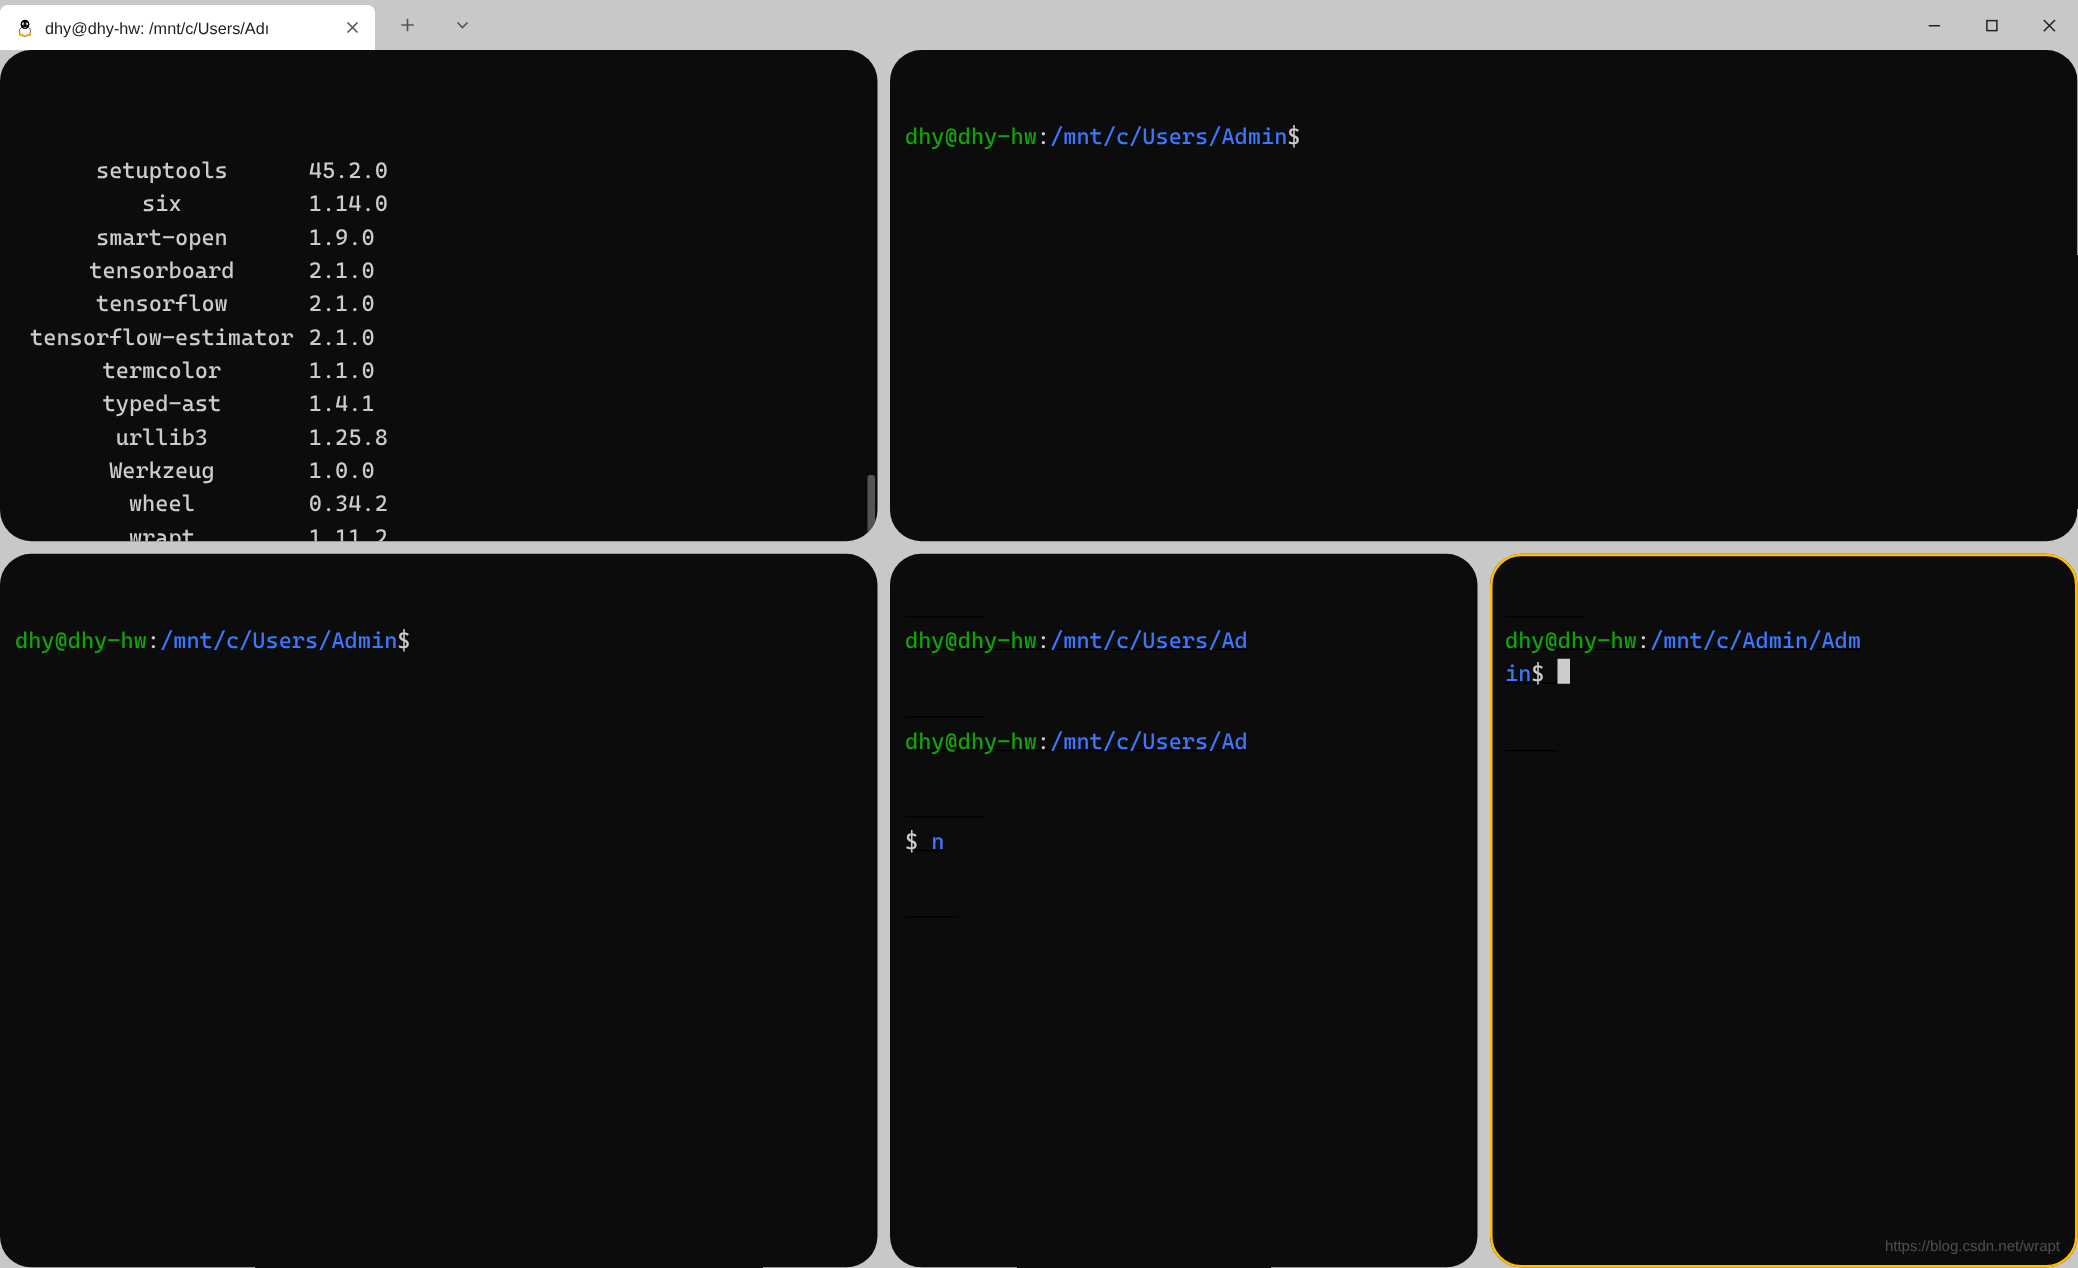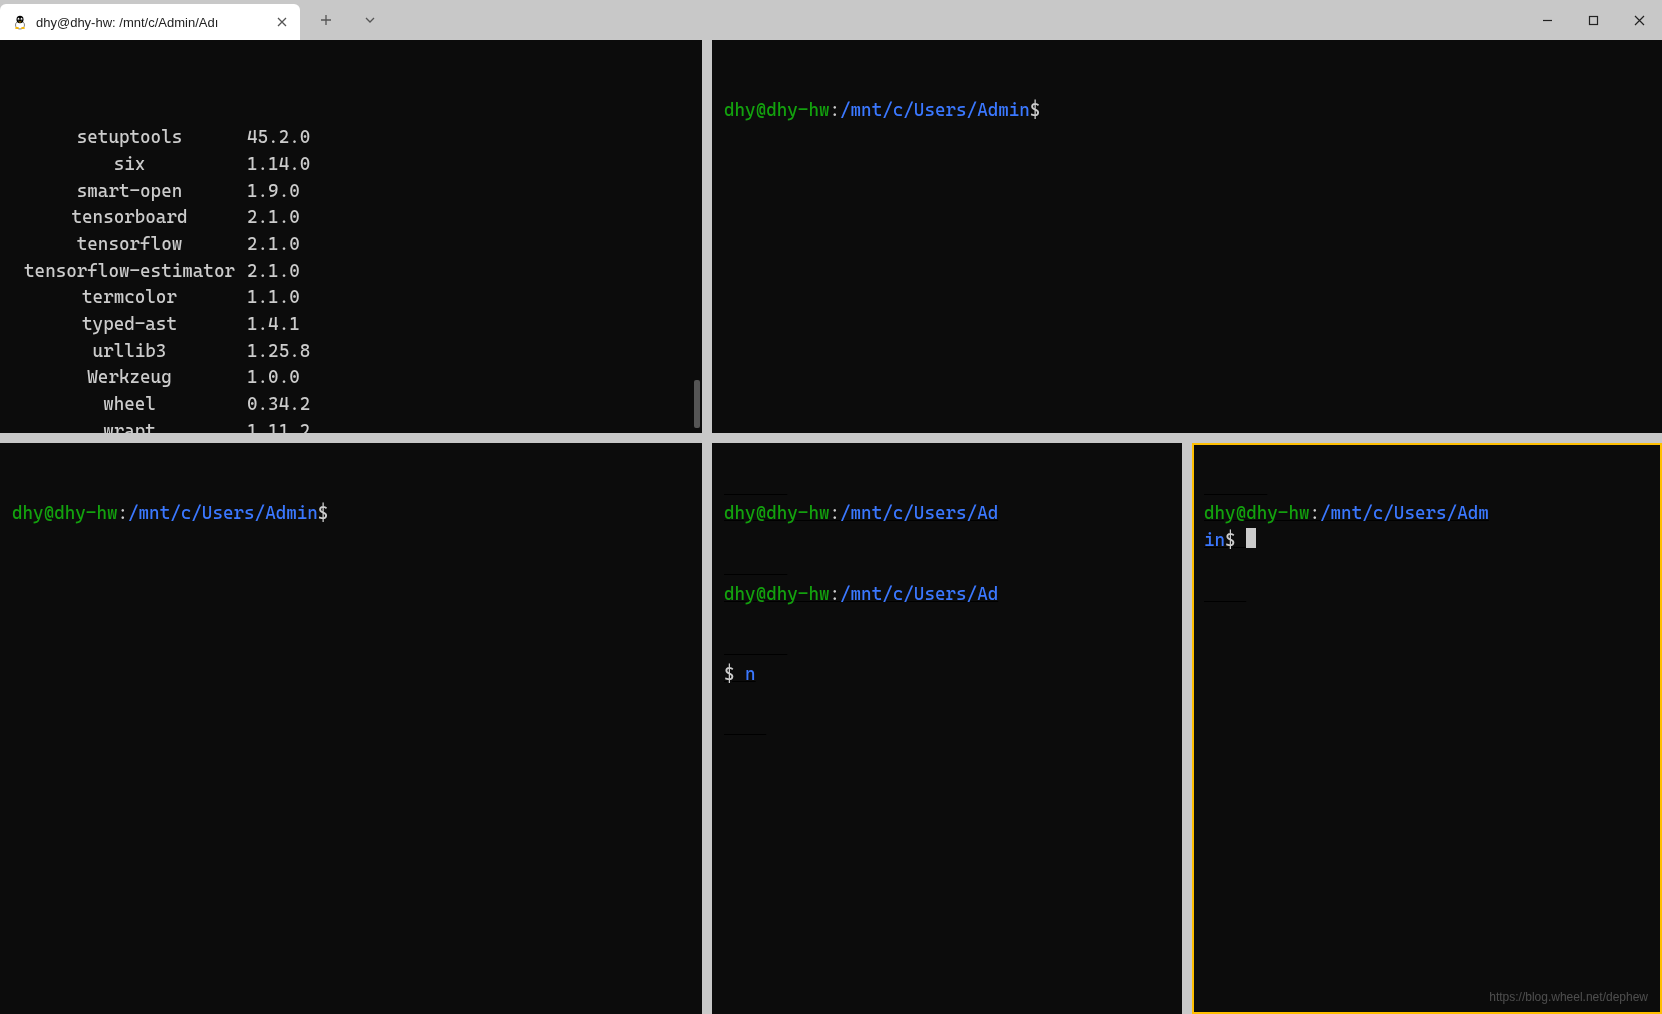"dhy@dhy-hw: /mnt/c/Admin/Adı" span.tab-title { text: /mnt/c/Admin/Adı -> /mnt/c/Users/Adı }
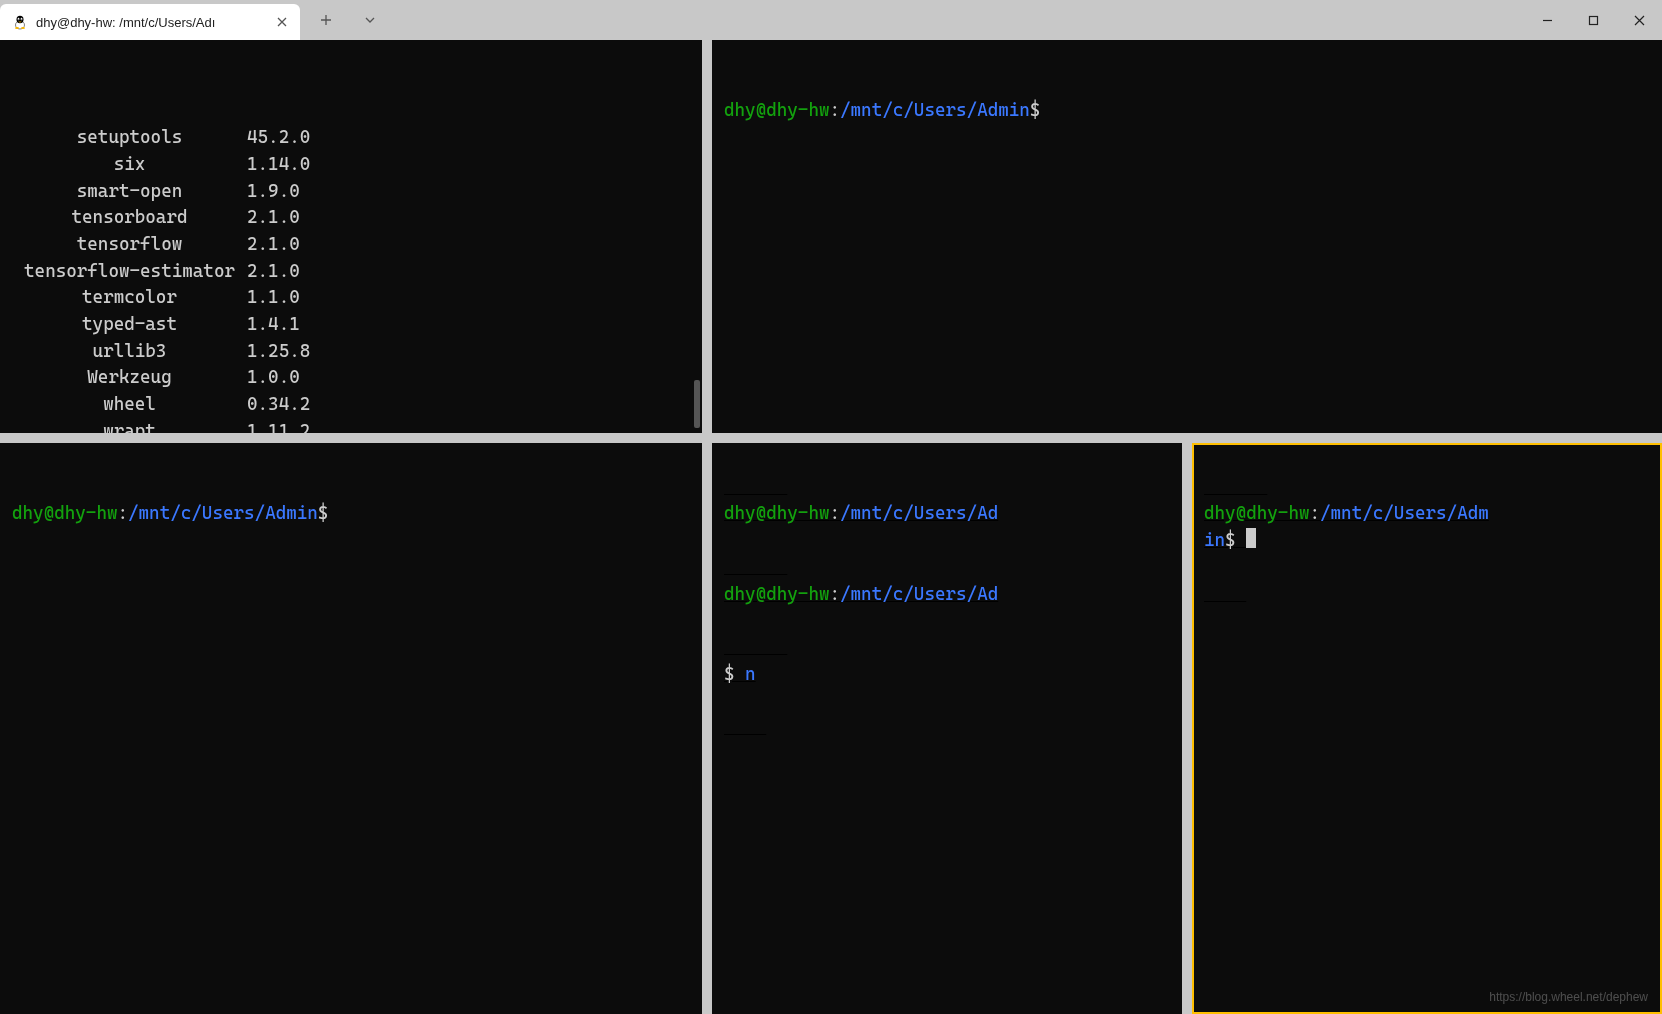"dhy@dhy-hw:/mnt/c/Users/Admin$" .pane { border-radius: none -> 25px }
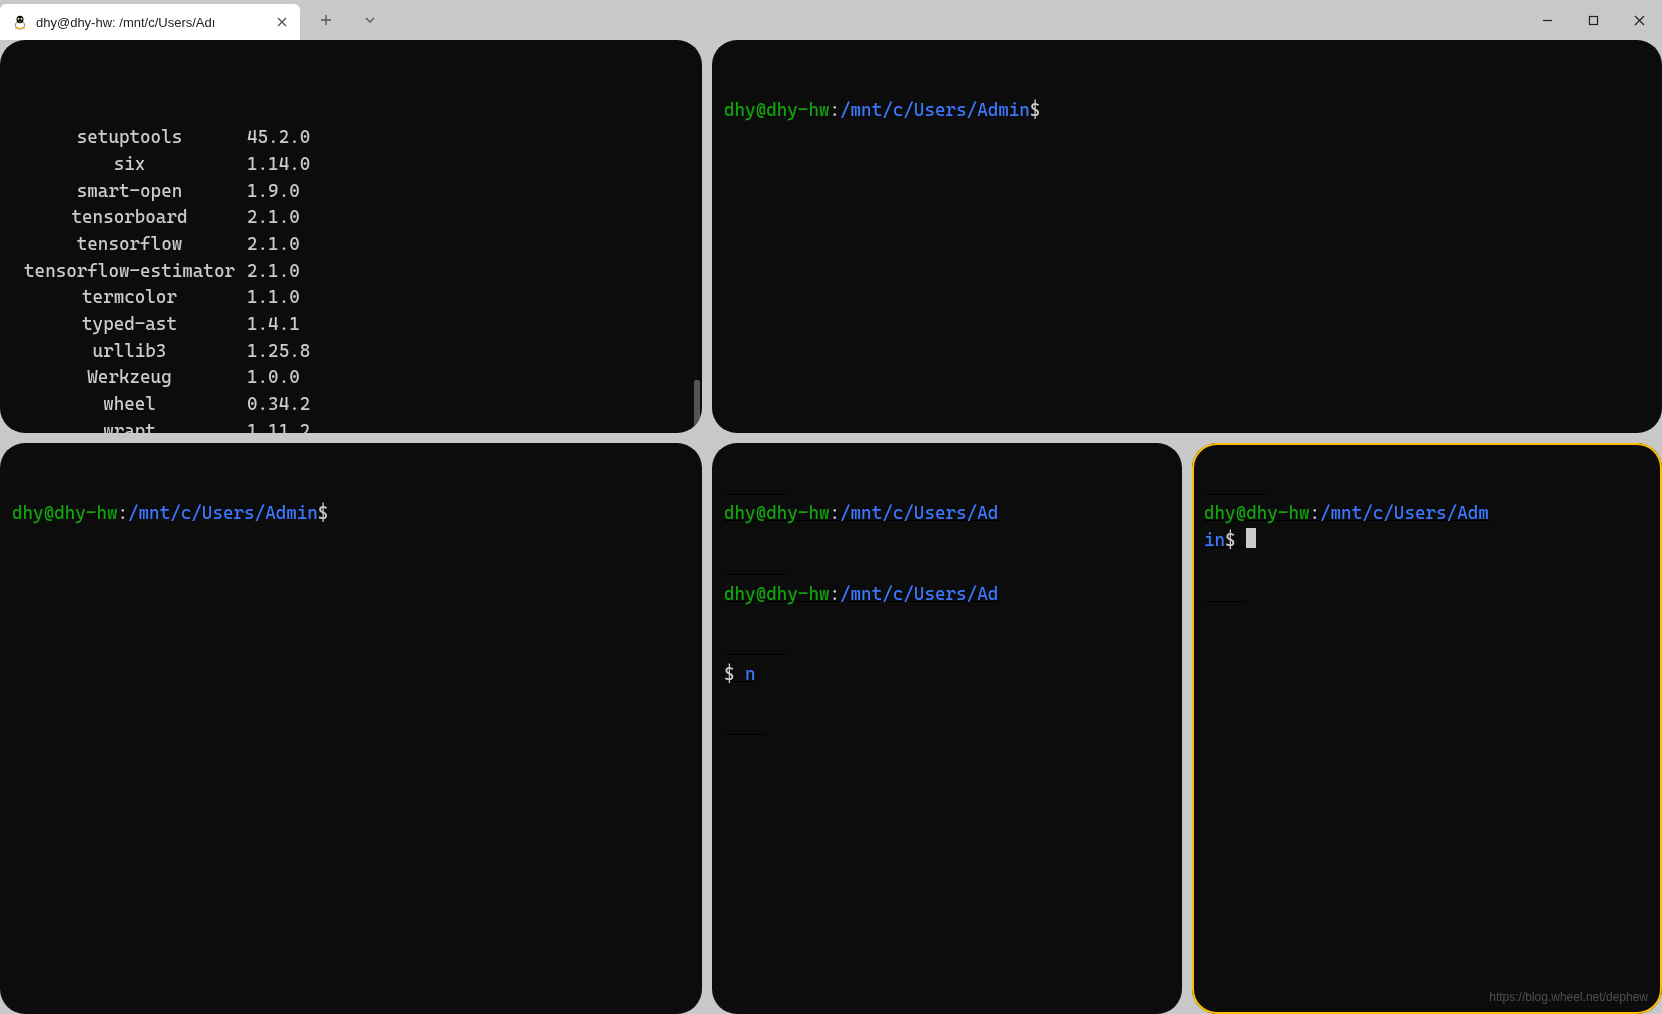"/mnt/c/Users/Adm" span.blue { text: /mnt/c/Users/Adm -> /mnt/c/Admin/Adm }
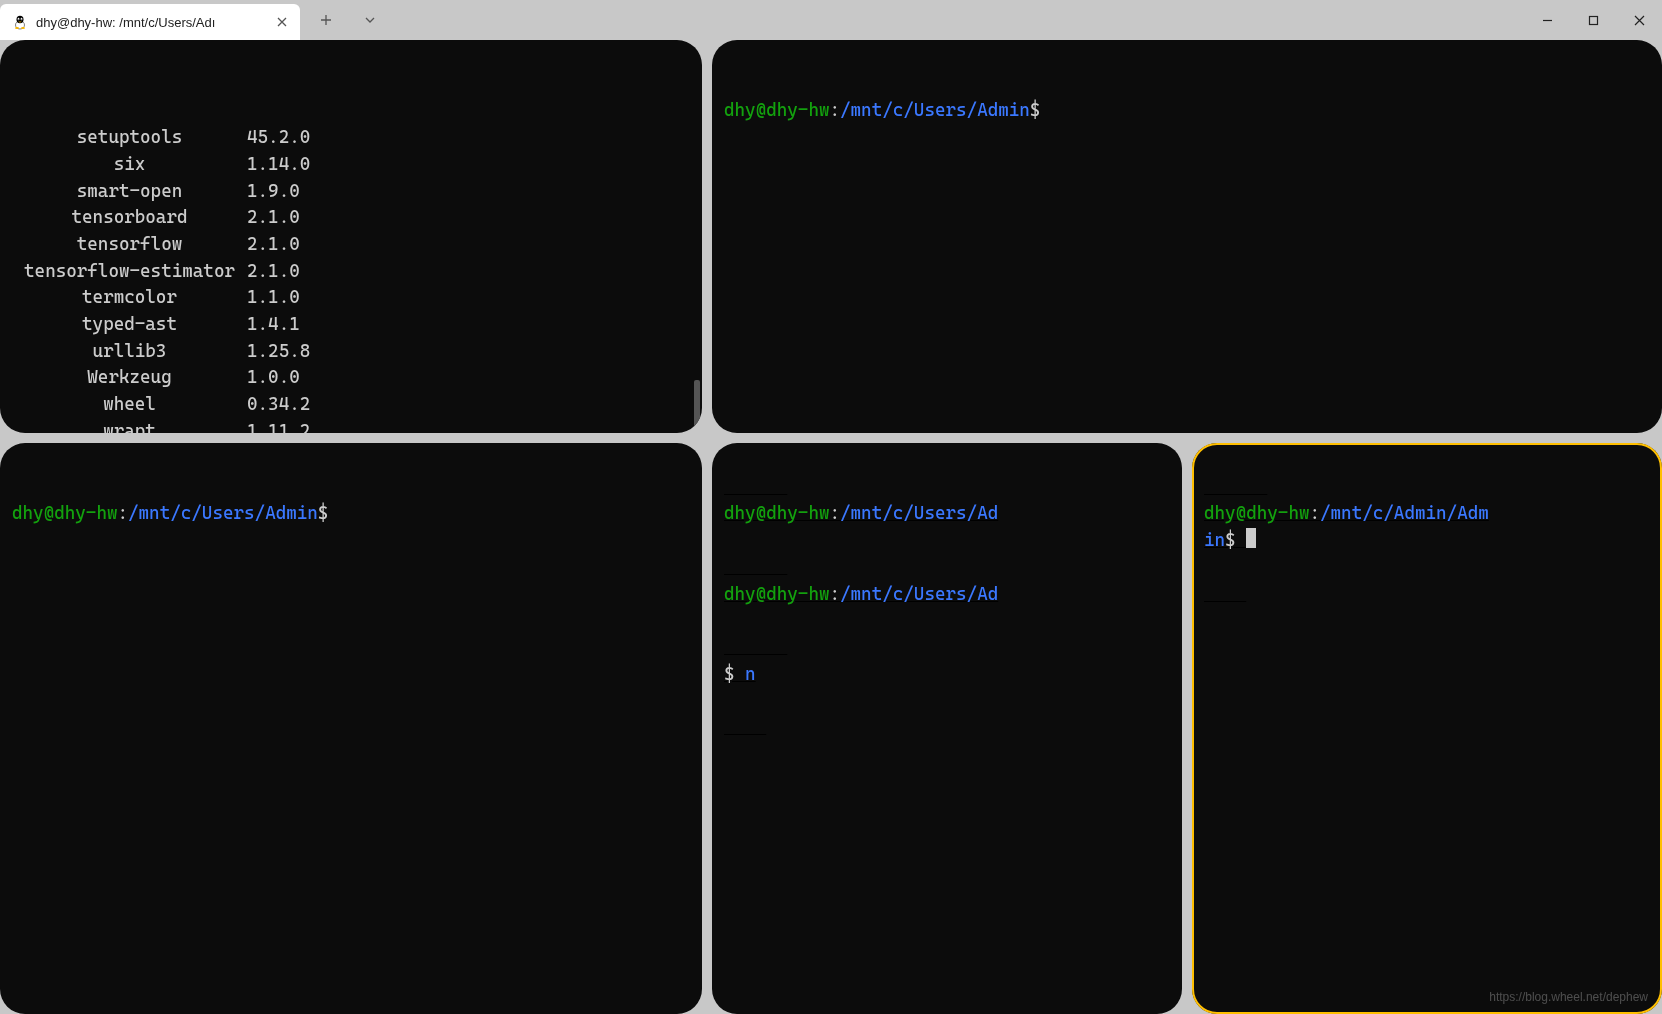"https://blog.wheel.net/dephew" div.watermark { text: https://blog.wheel.net/dephew -> https://blog.csdn.net/wrapt }
